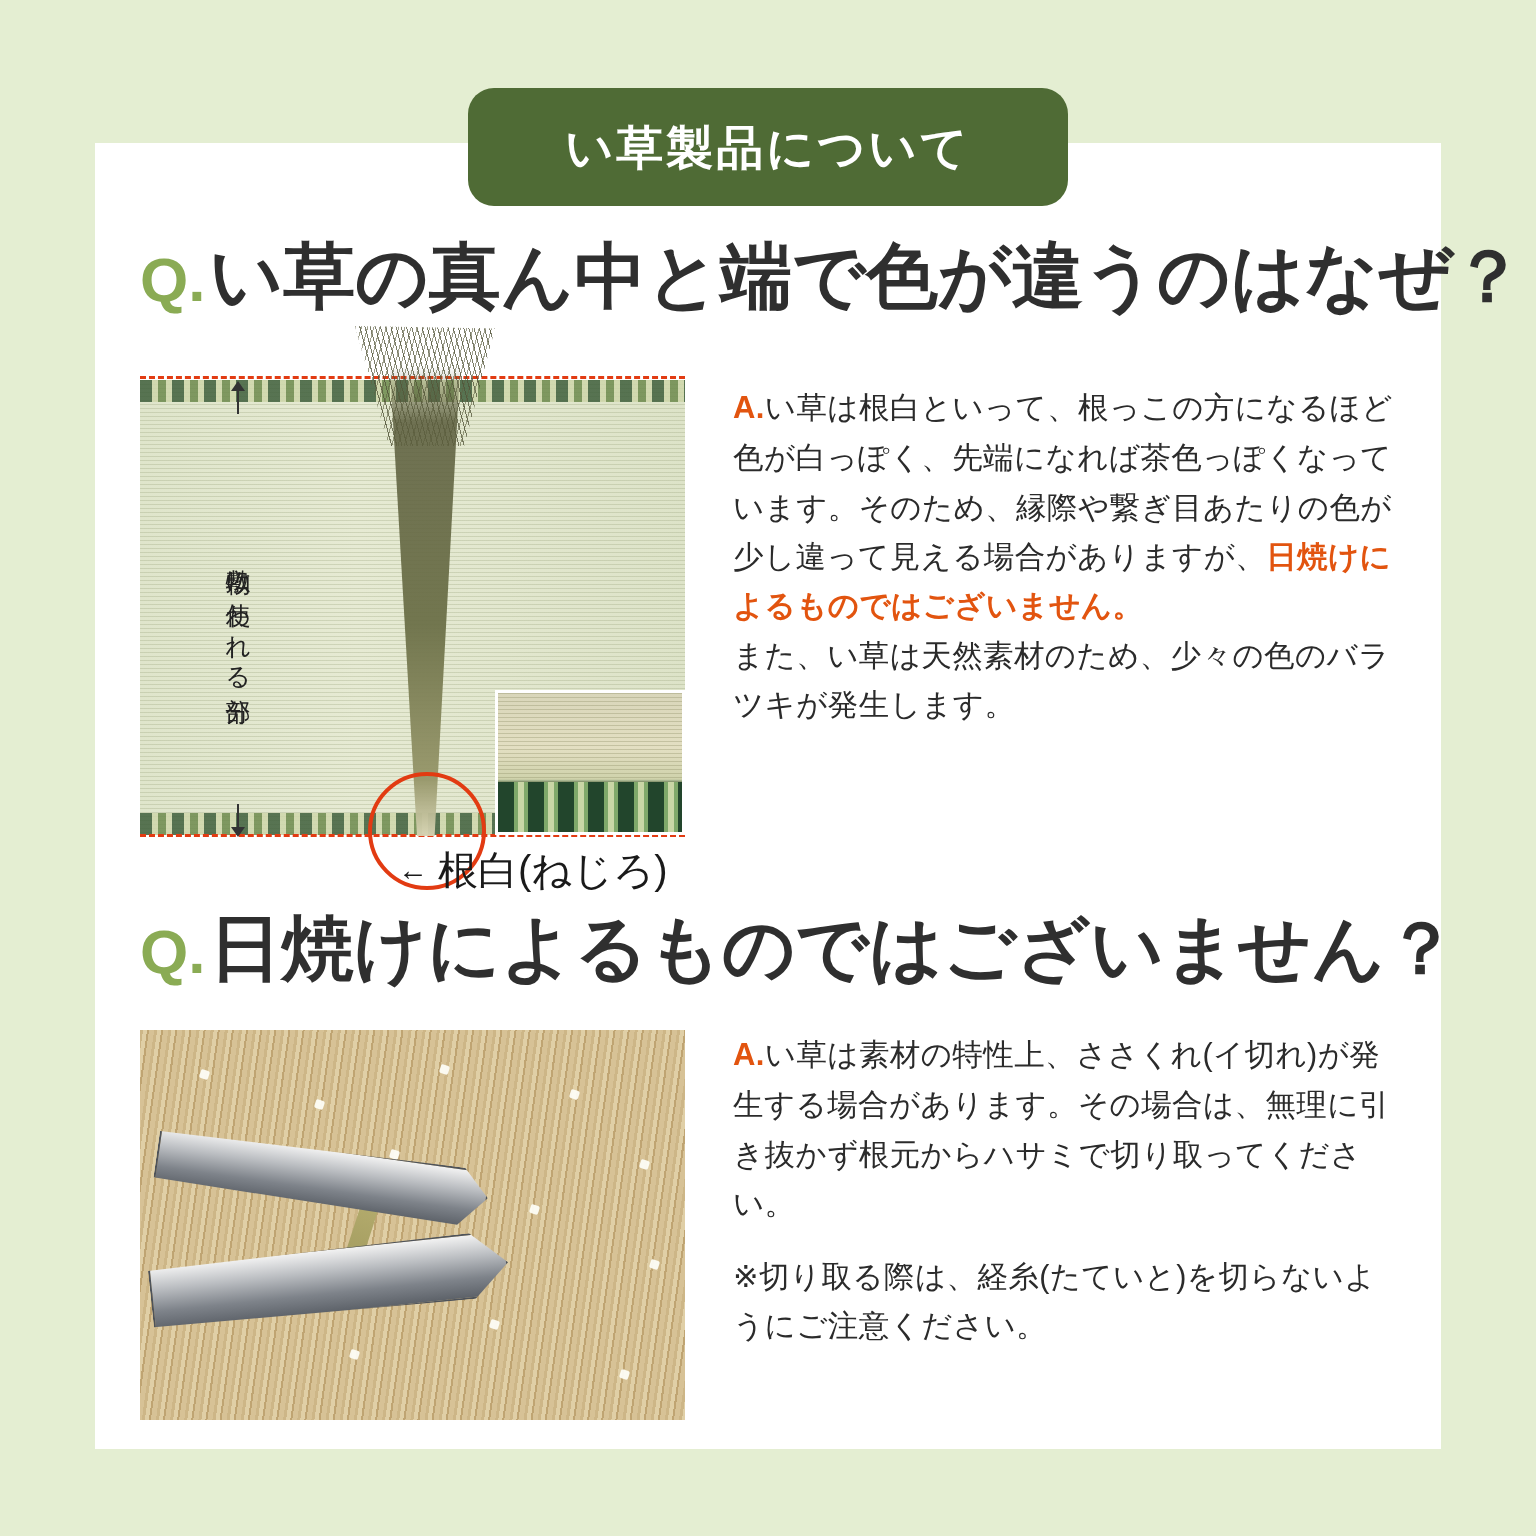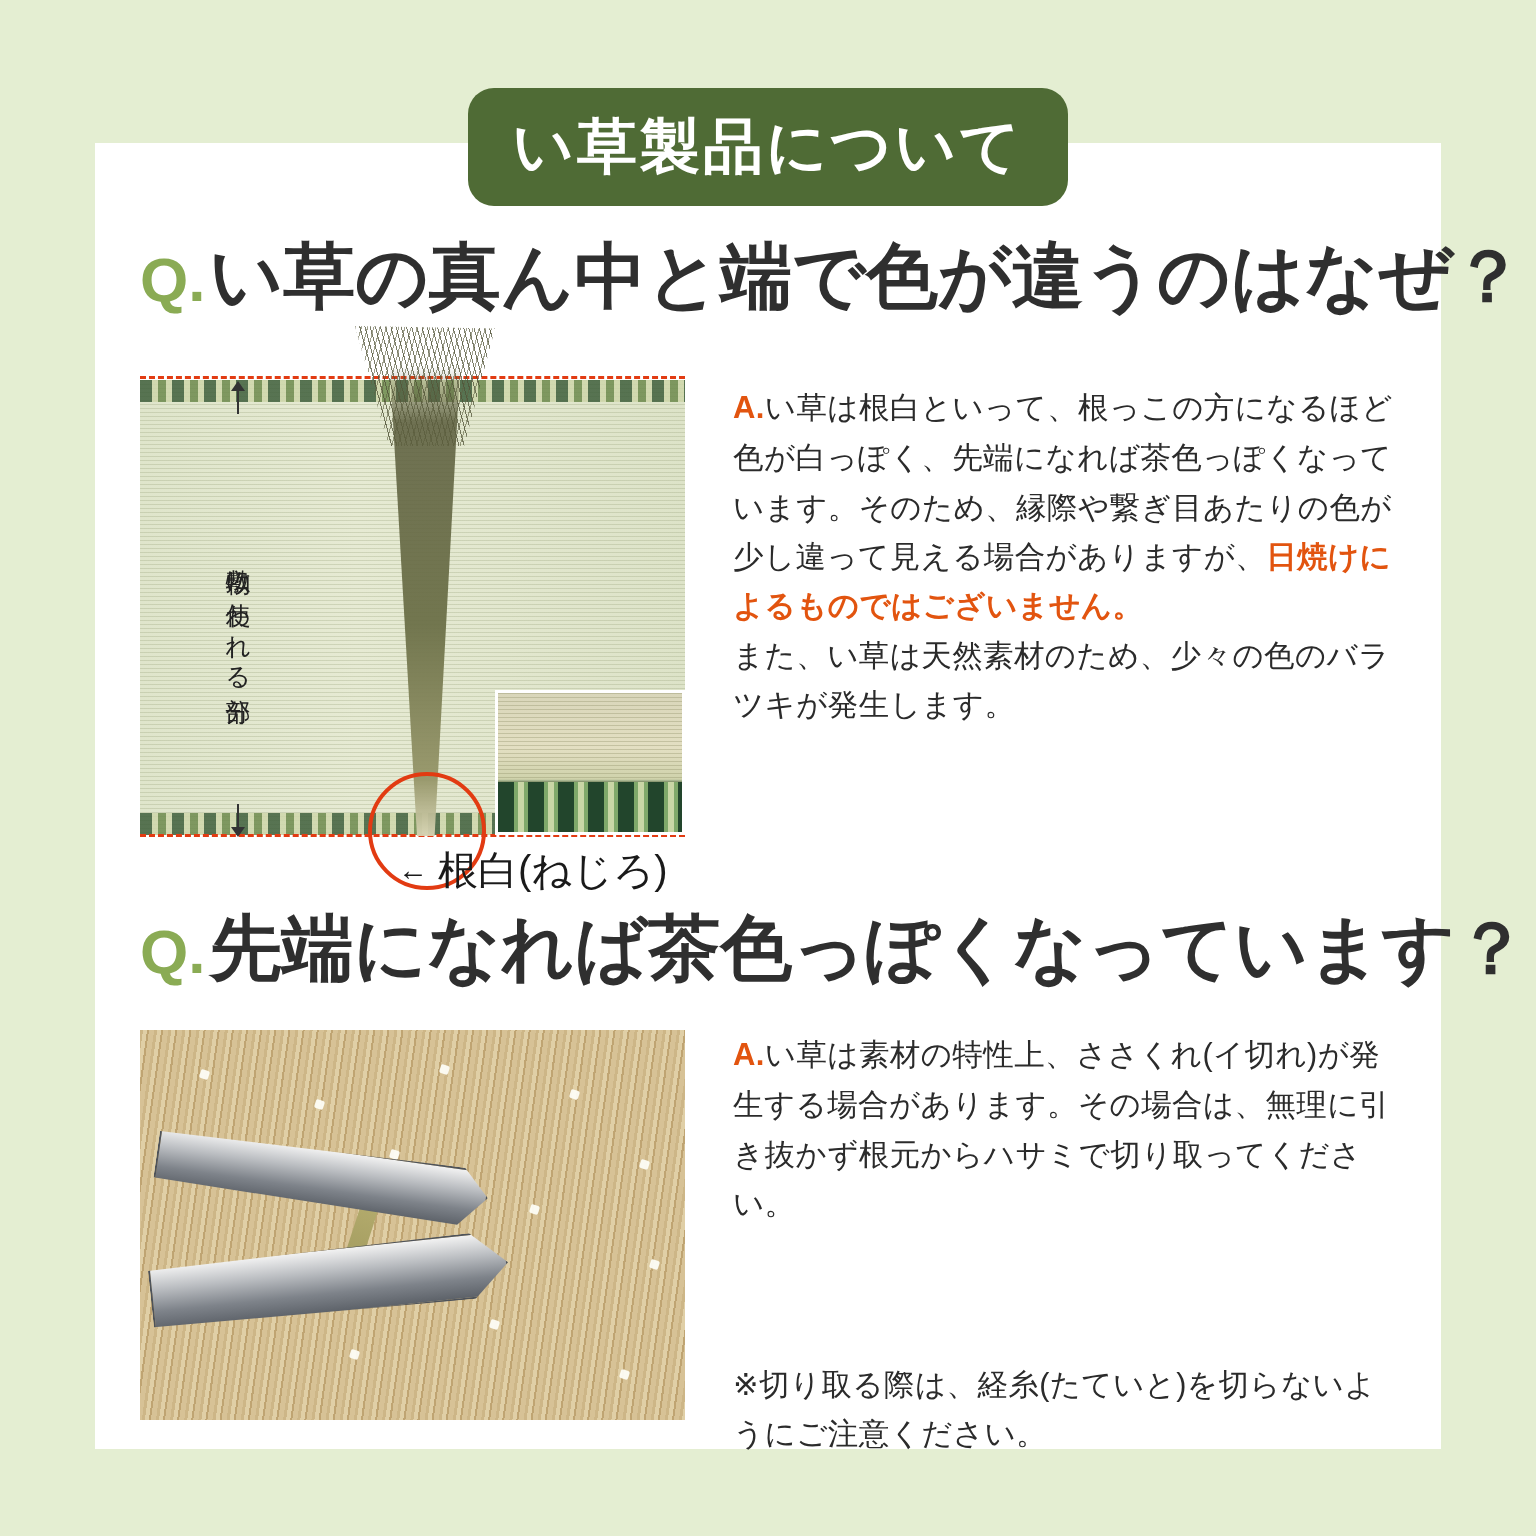"い草製品について" .banner-title { font-size: 60px -> 47px }
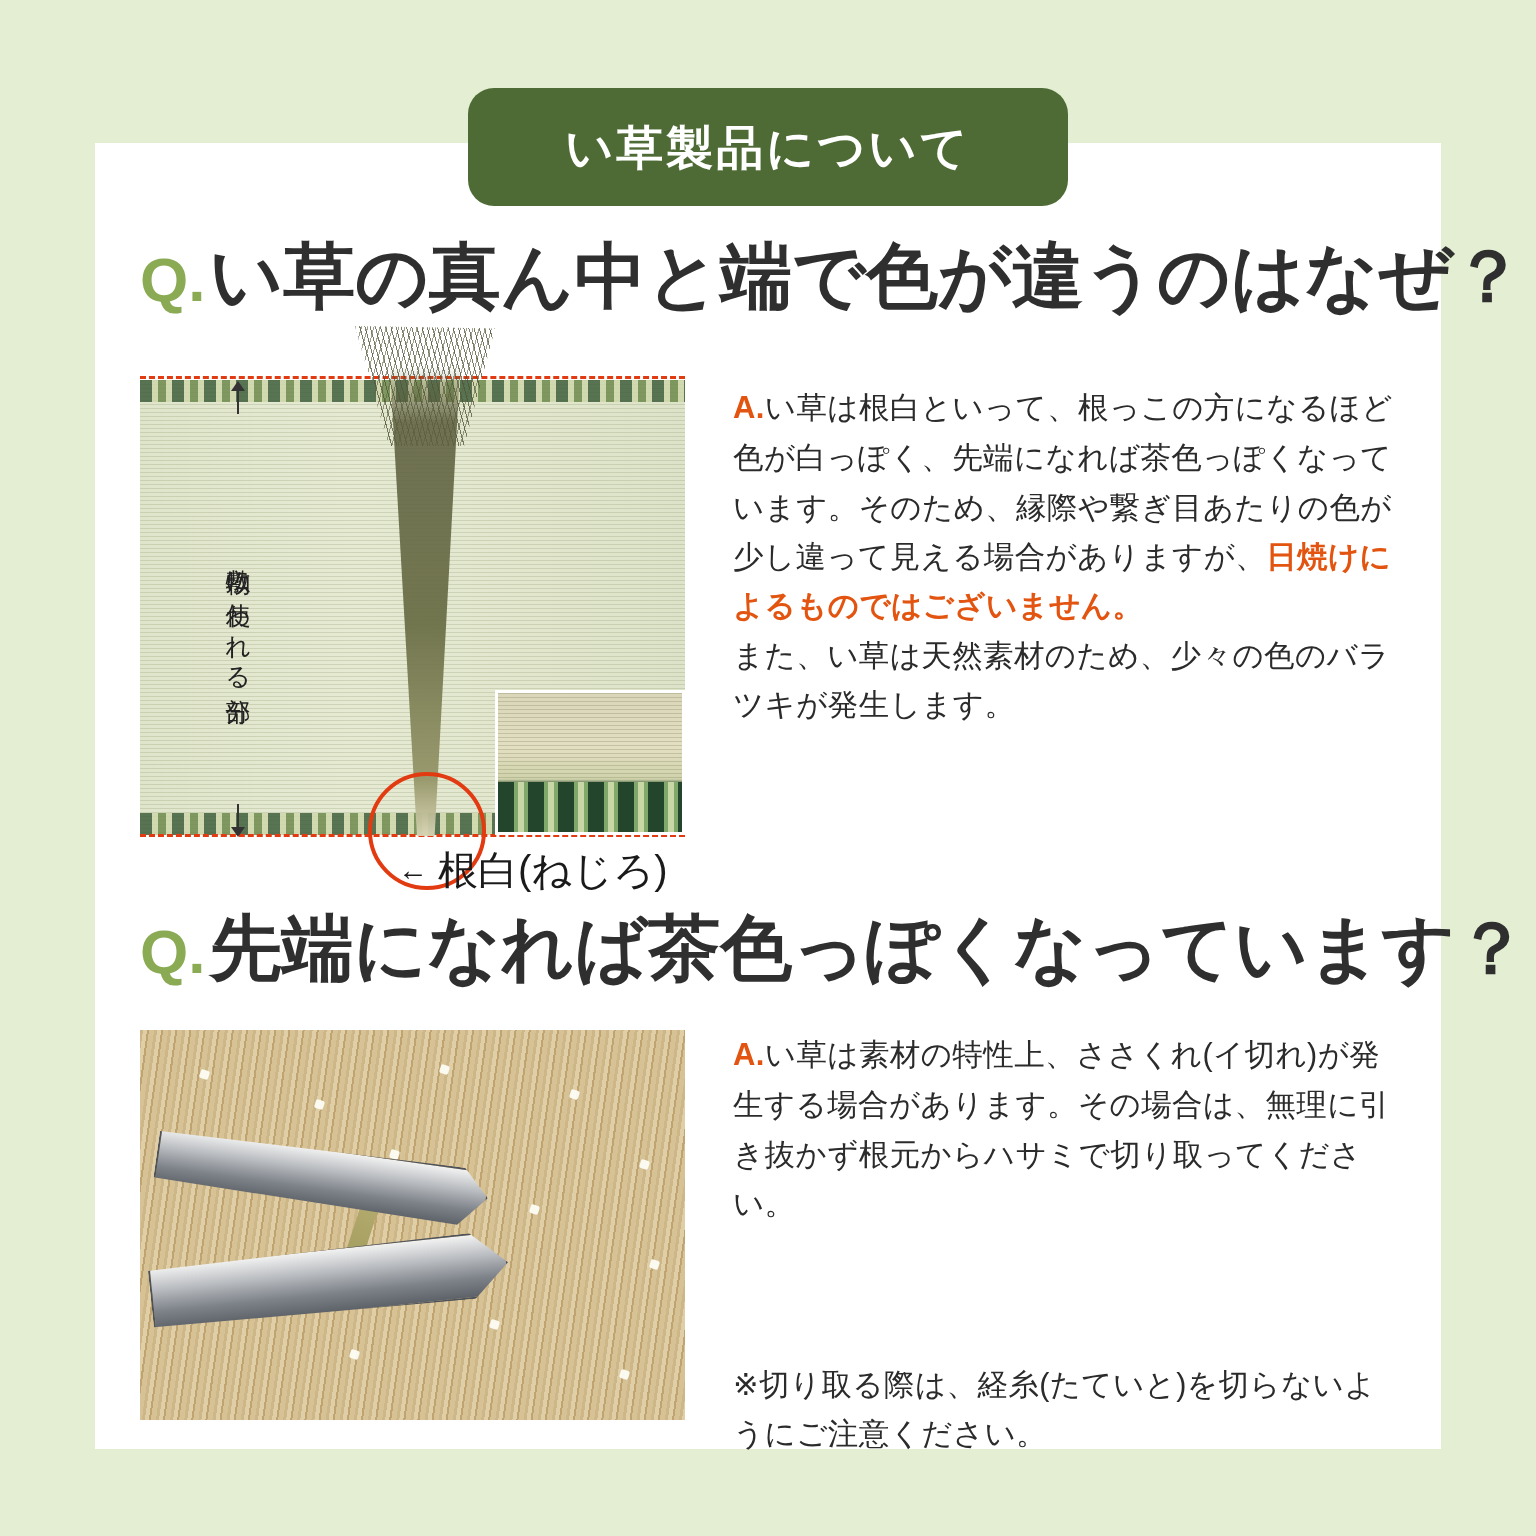"先端になれば茶色っぽくなっています？" span.q-text { text: 先端になれば茶色っぽくなっています -> 日焼けによるものではございません }
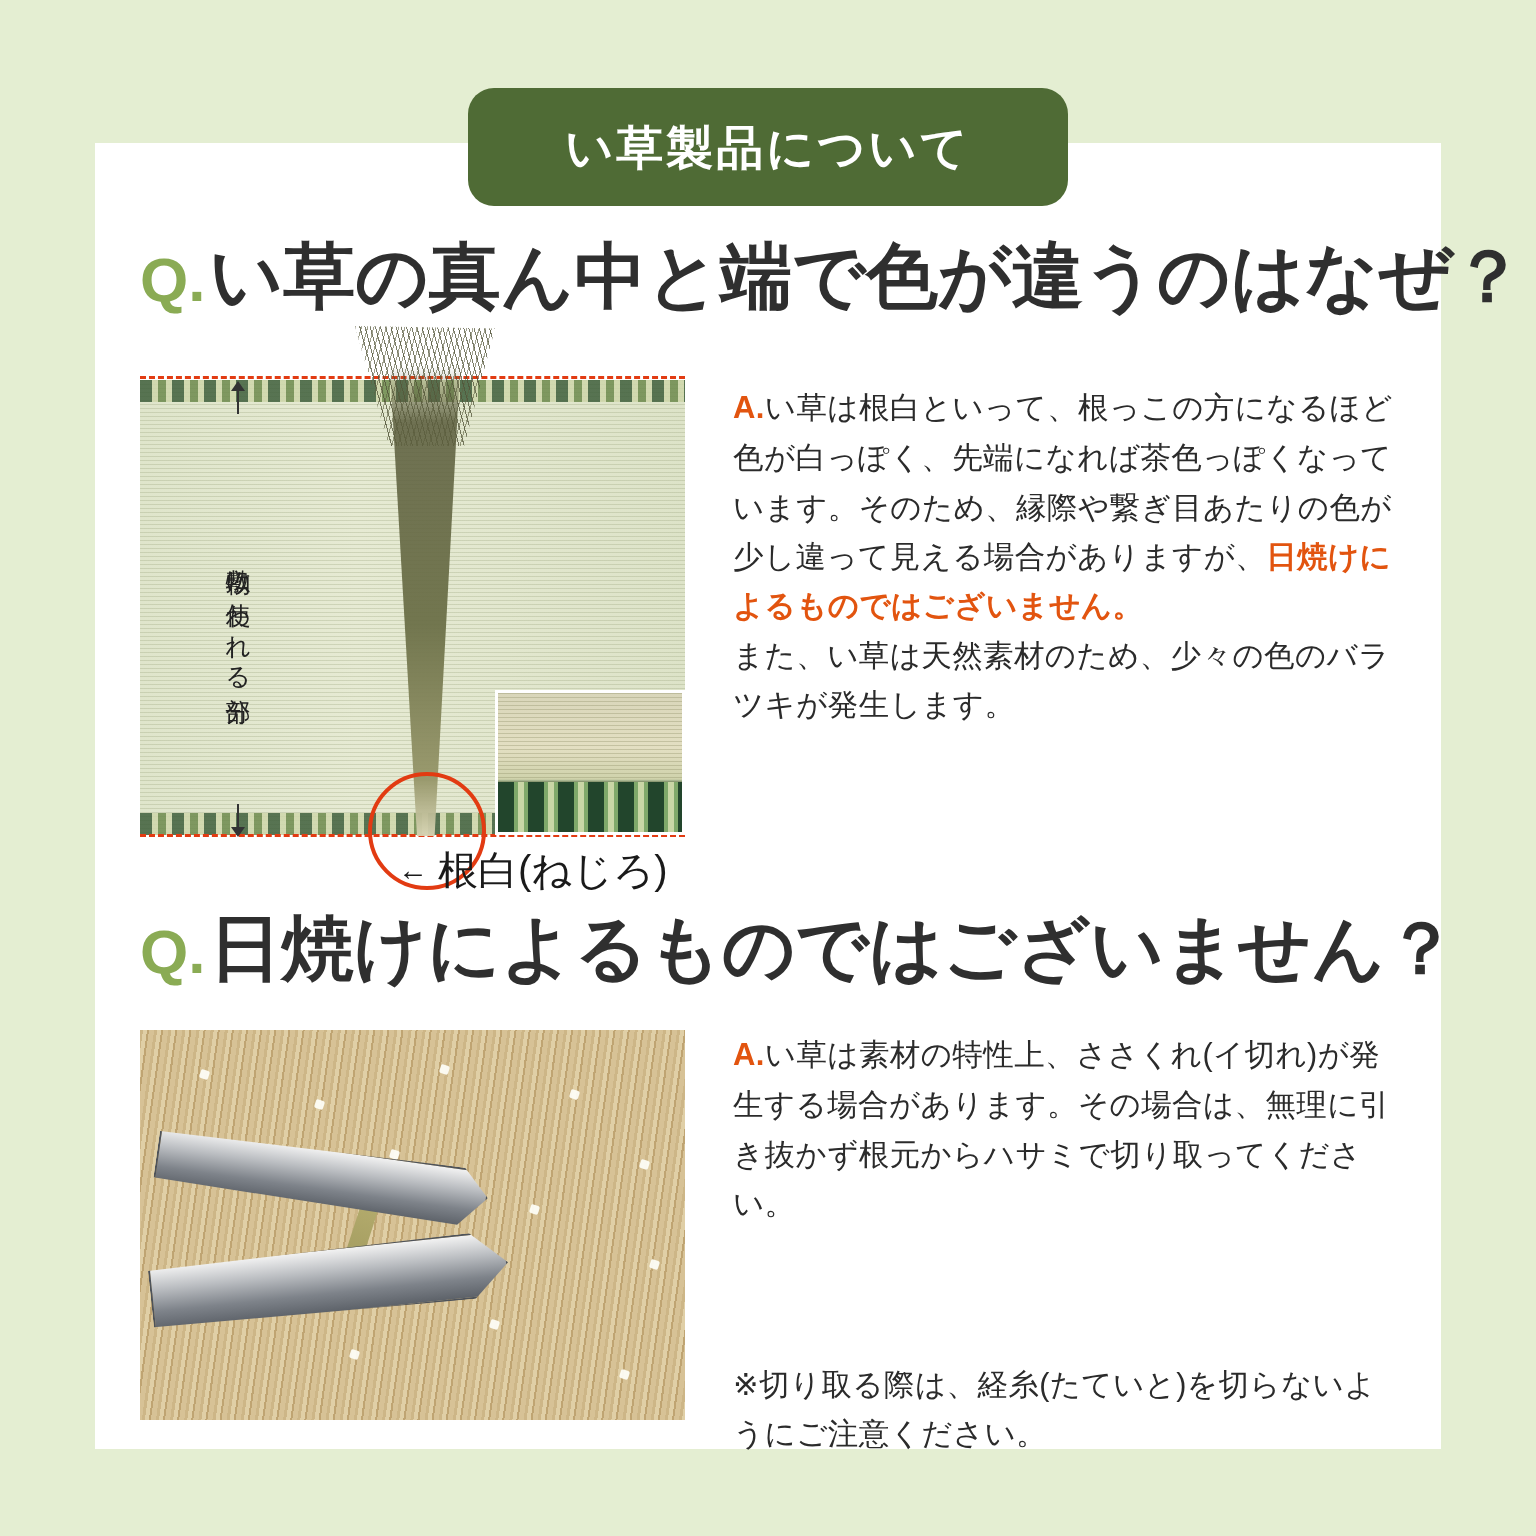"※切り取る際は、経糸(たていと)を切らないようにご注意ください。" #a2b { top: 1360px -> 1252px }
